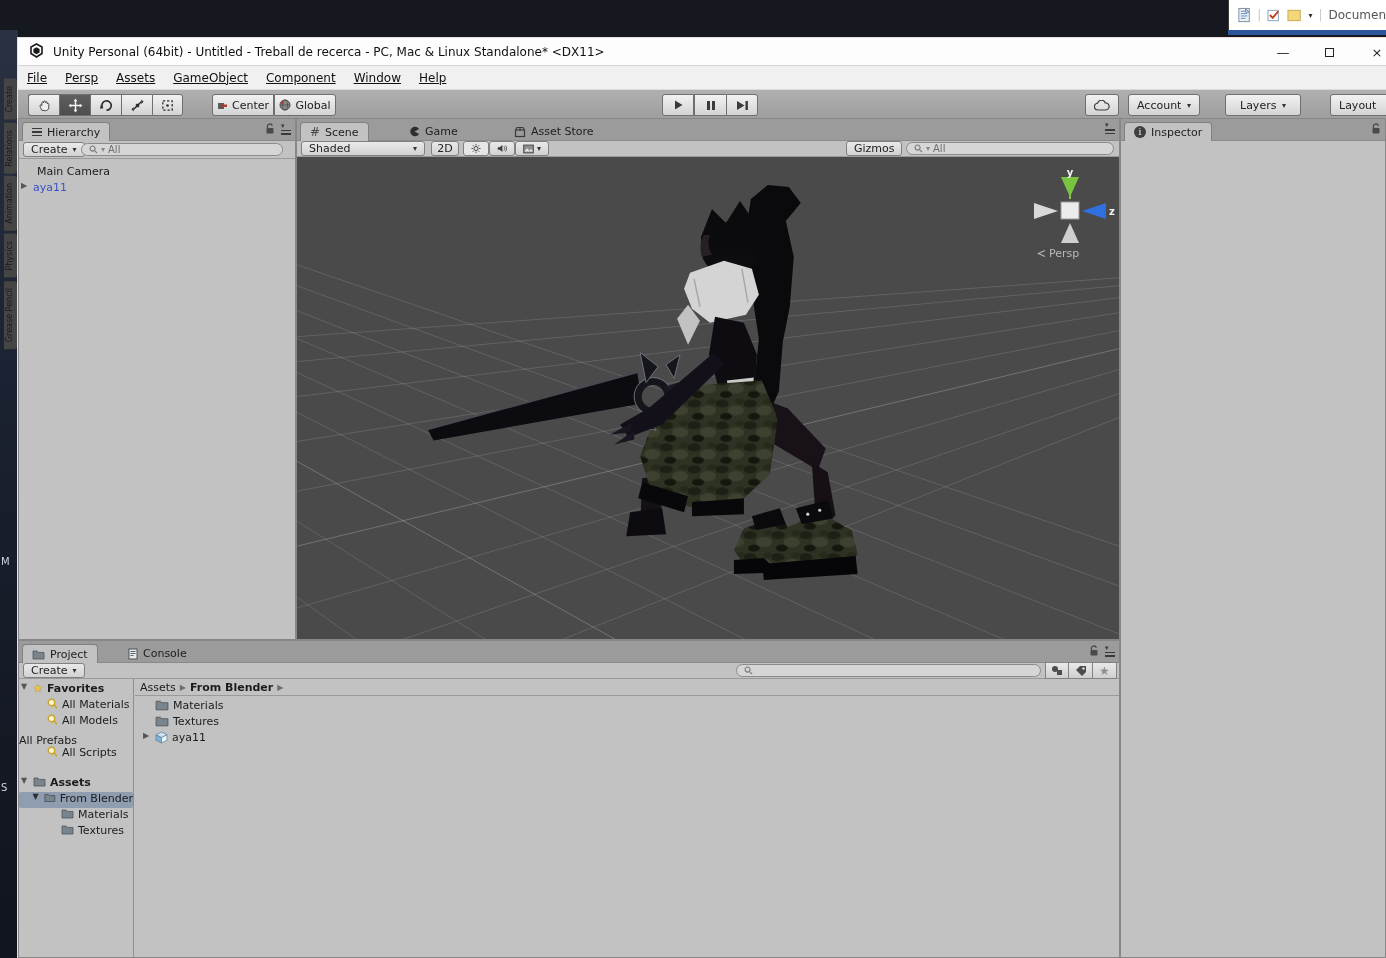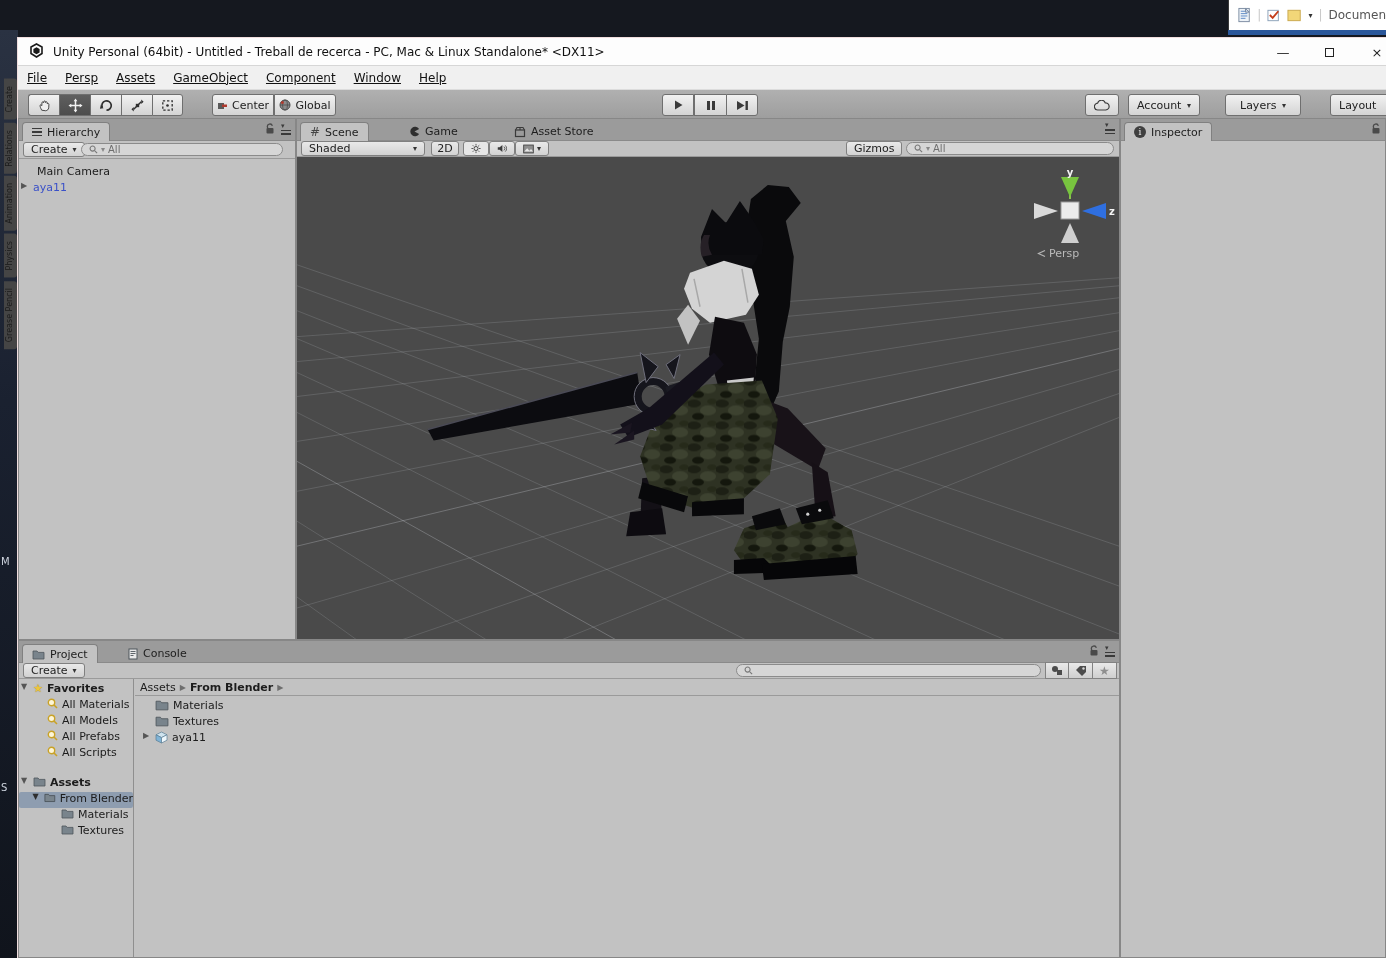"All Prefabs" div.row { flex-direction: none -> column; padding-left: 28px -> none }
